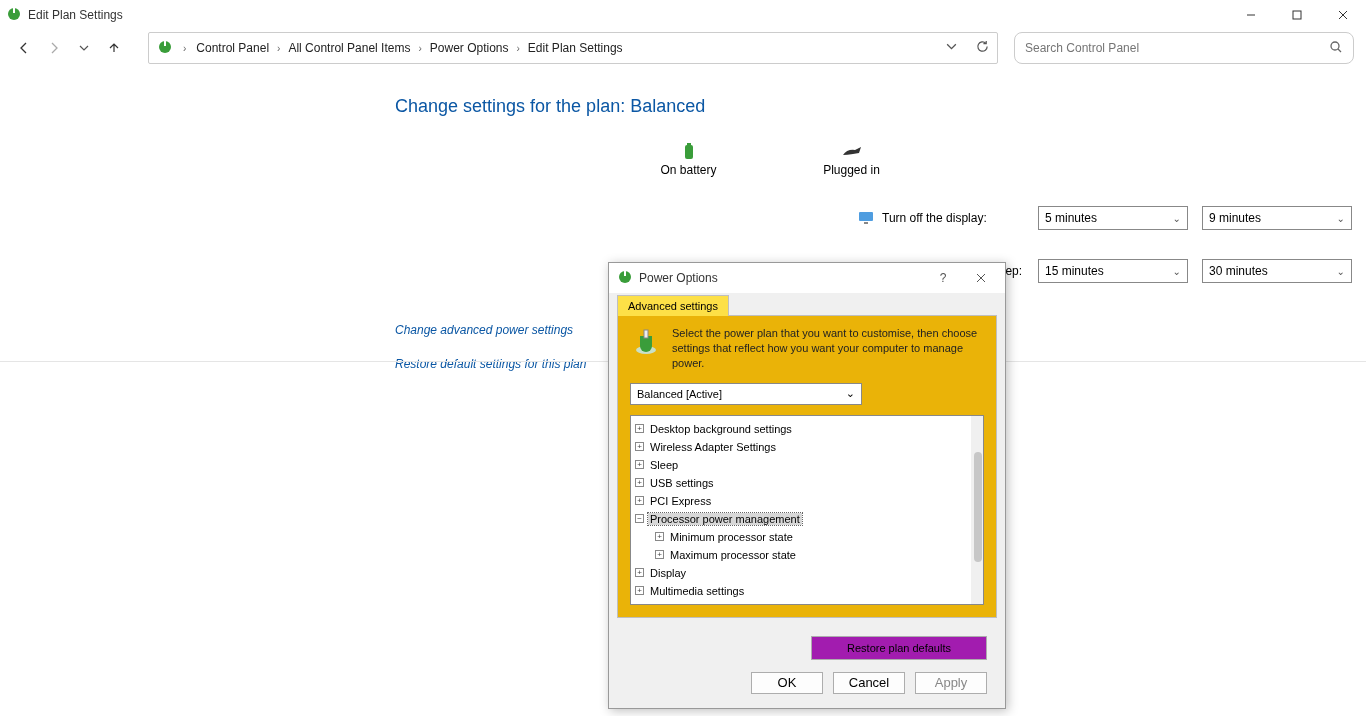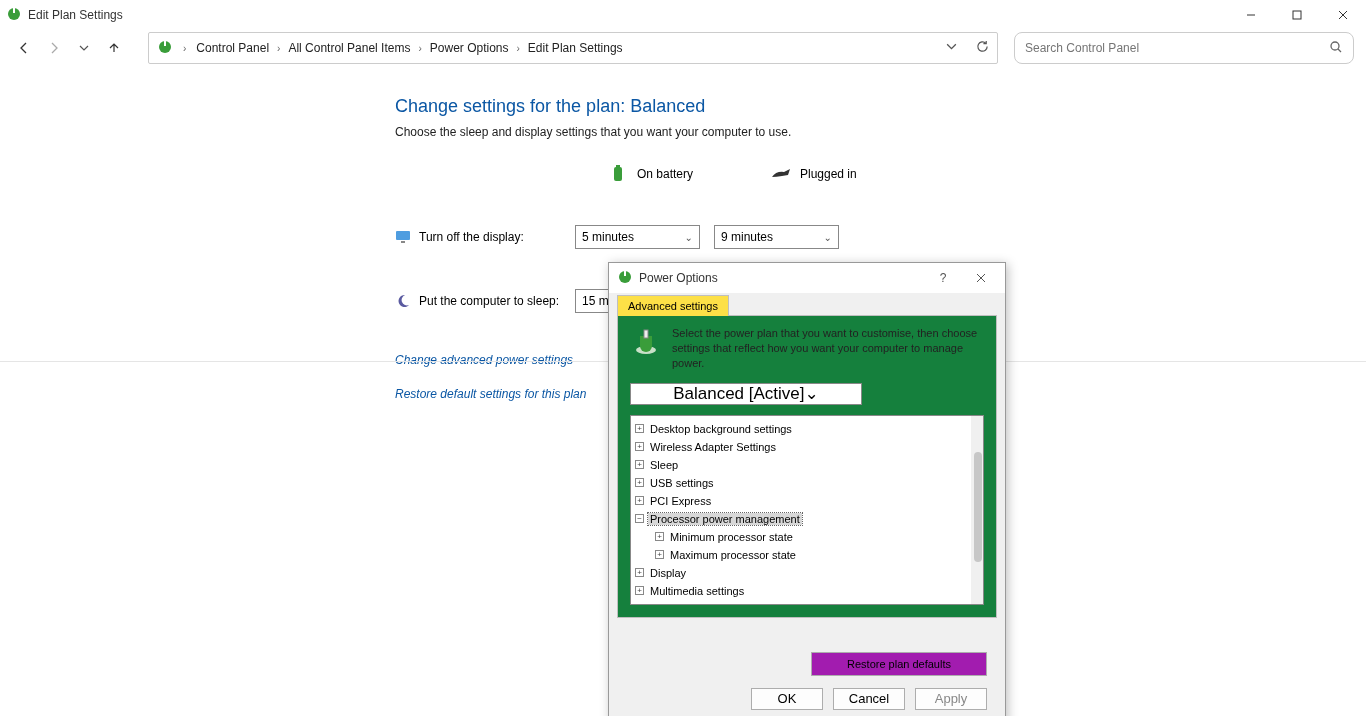"Choose the sleep and display" div.page-sub { html: <div>Choose the sleep and display settings that you want your computer to use.</div> -> none }
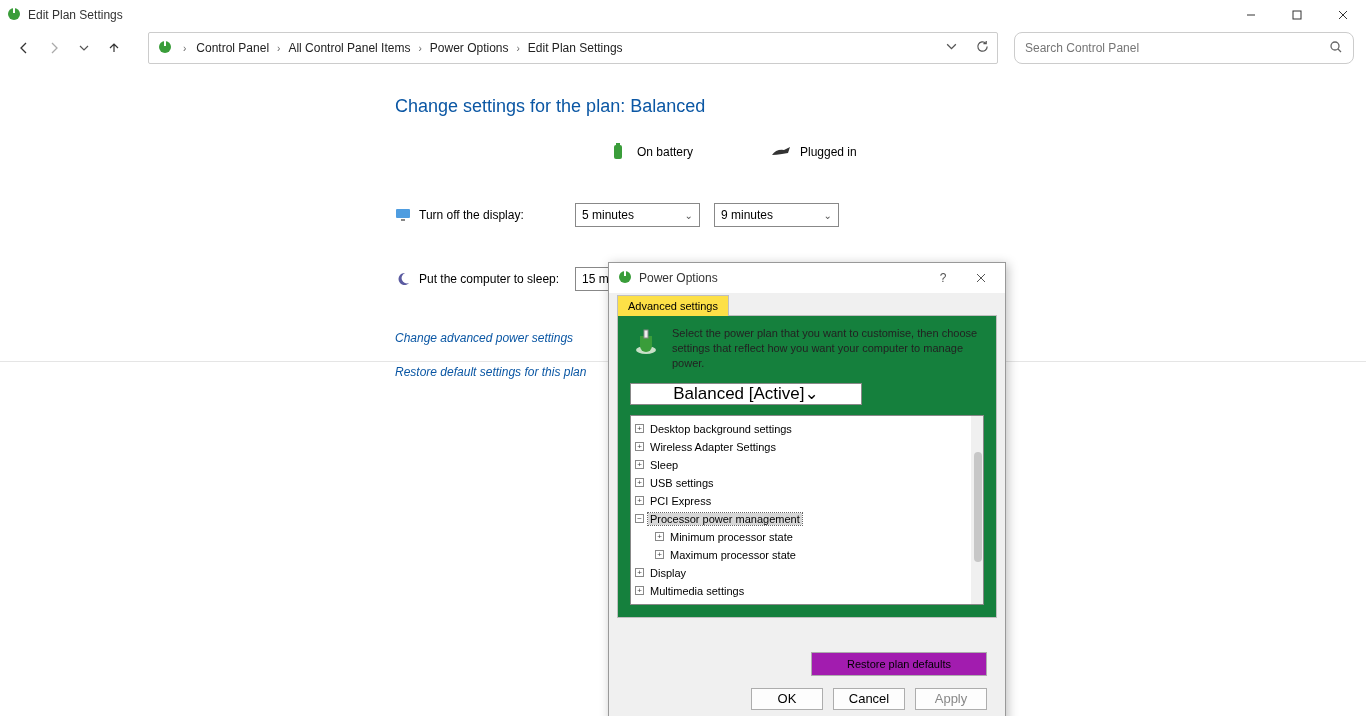"On battery" .mode-col { flex-direction: none -> column; gap: 8px -> 0 }
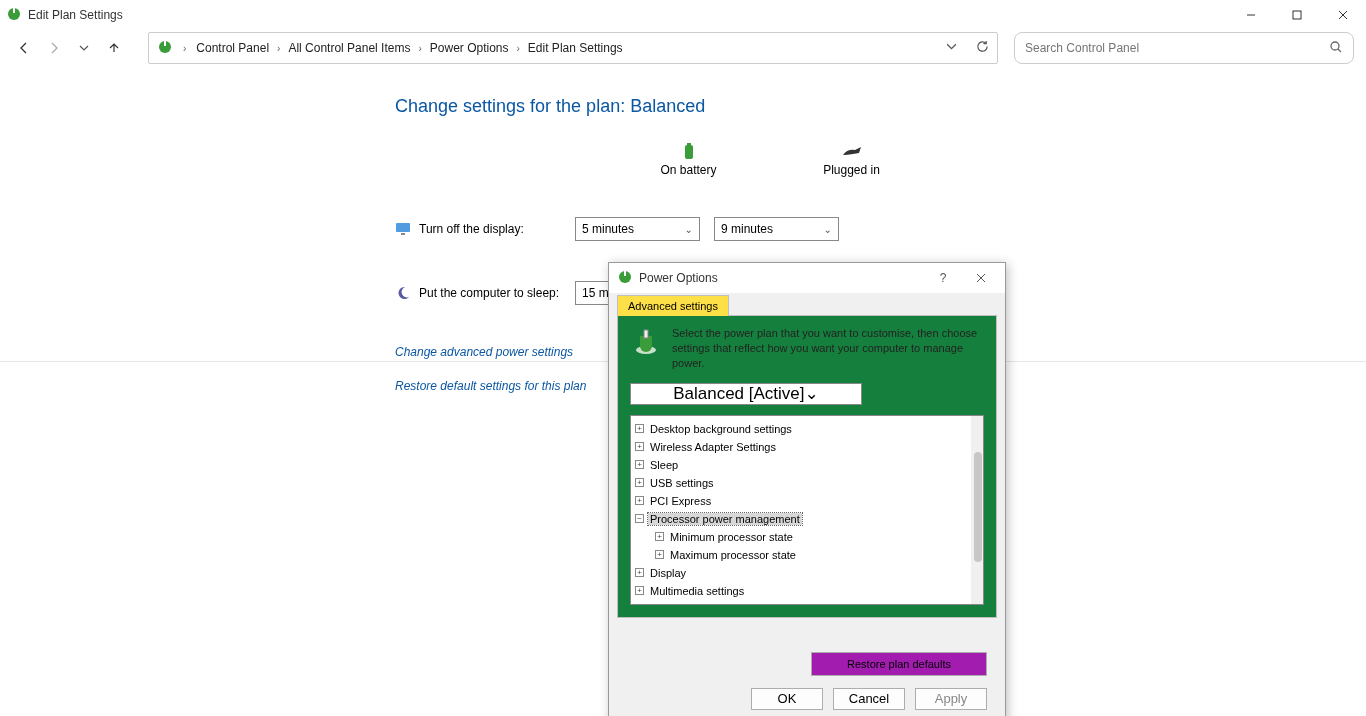"Turn off the display:" .setting-row { justify-content: none -> flex-end; margin-top: 40px -> 29px }
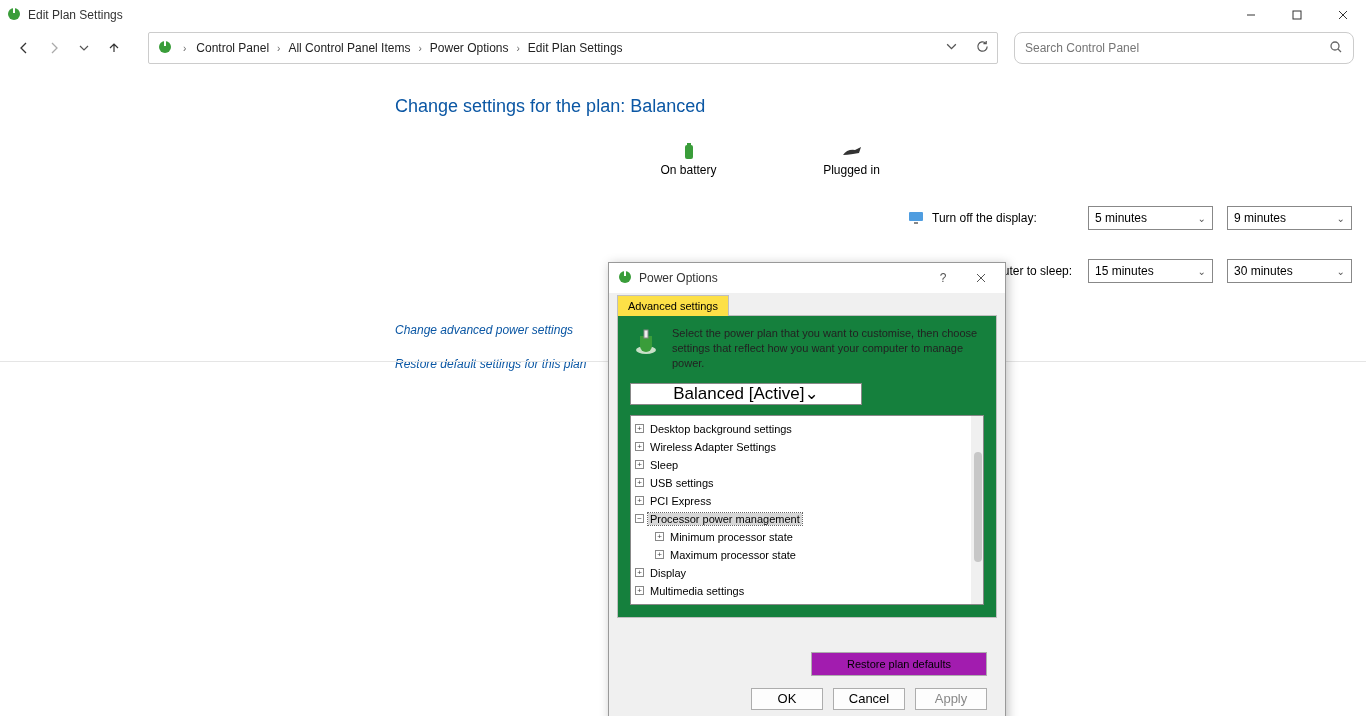"5 minutes" .dropdown { width: 125px -> 150px }
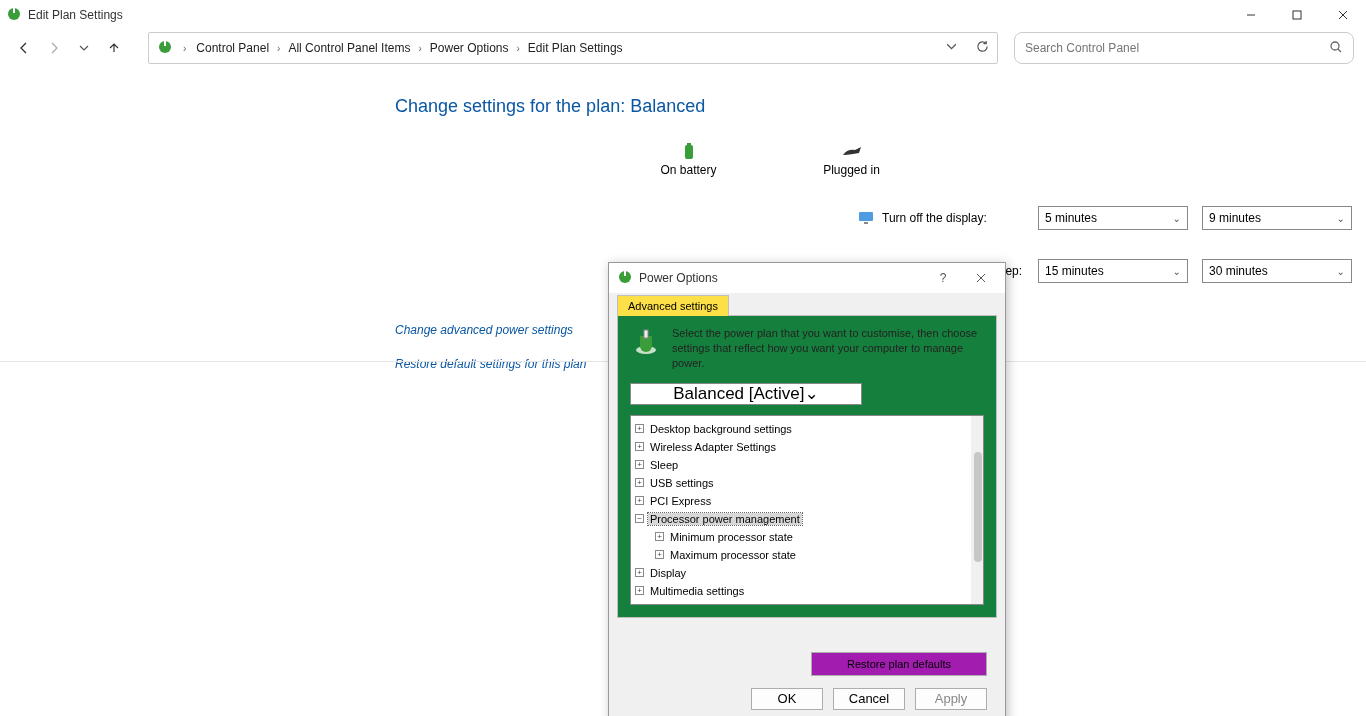"Select the power plan that" .tab-body { background: #15803d -> #eab308; margin: -1px 8px 24px 8px -> -1px 8px 8px 8px }
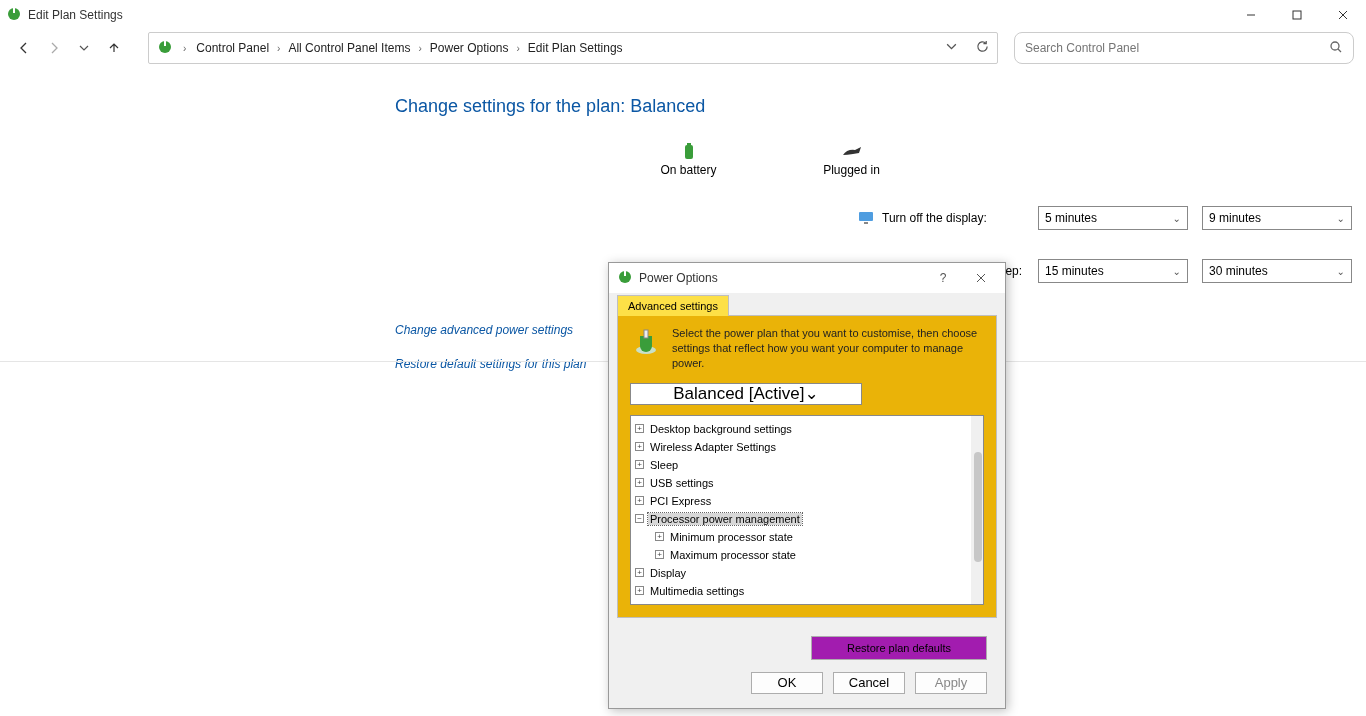"Balanced [Active]" .plan-select { font-size: 17px -> 11px; justify-content: center -> space-between }
